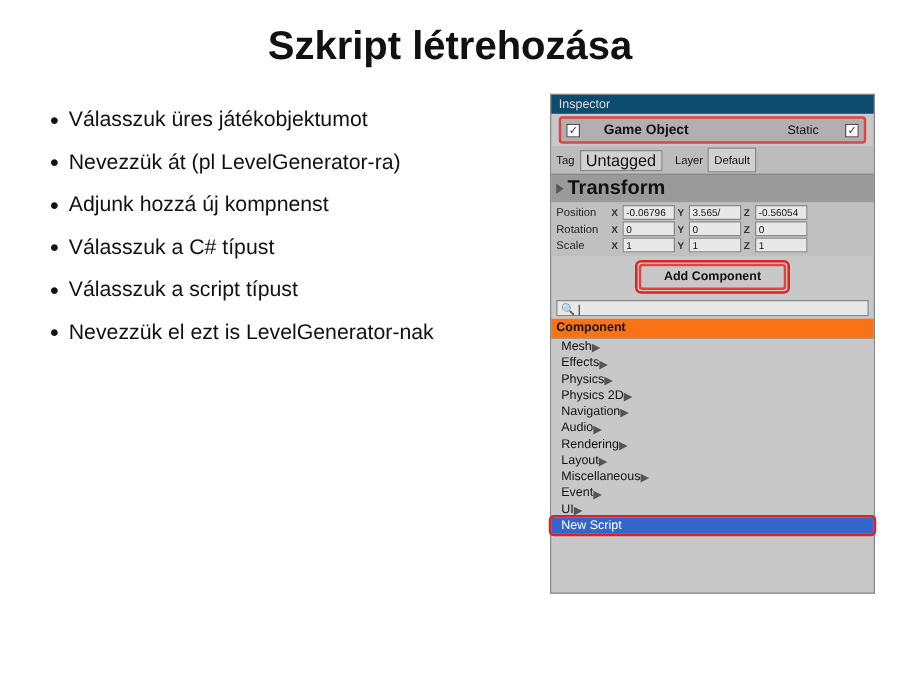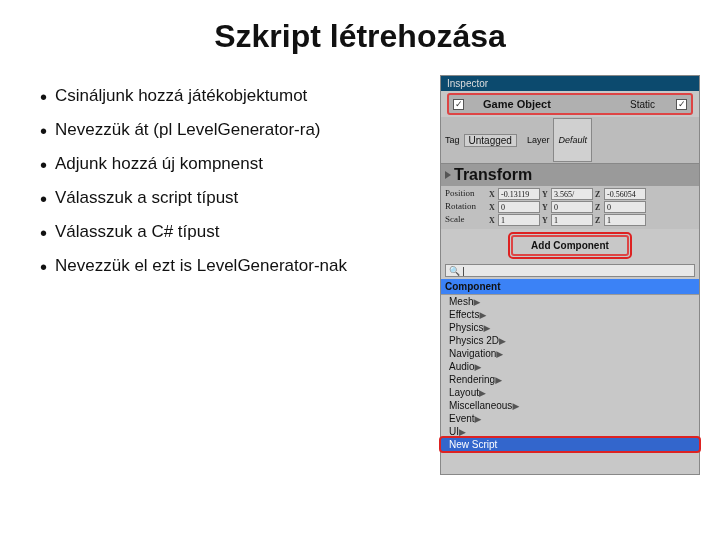"Csináljunk hozzá játékobjektumot" span { text: Csináljunk hozzá -> Válasszuk üres }
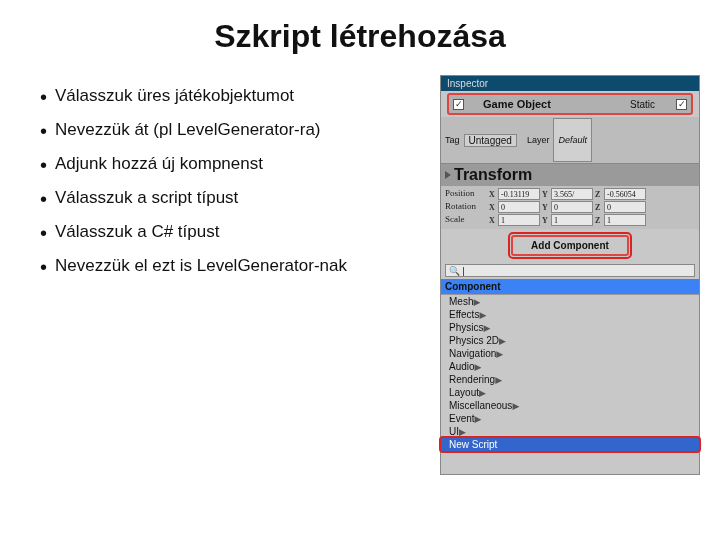"Untagged" span { font-size: 10px -> 13px }
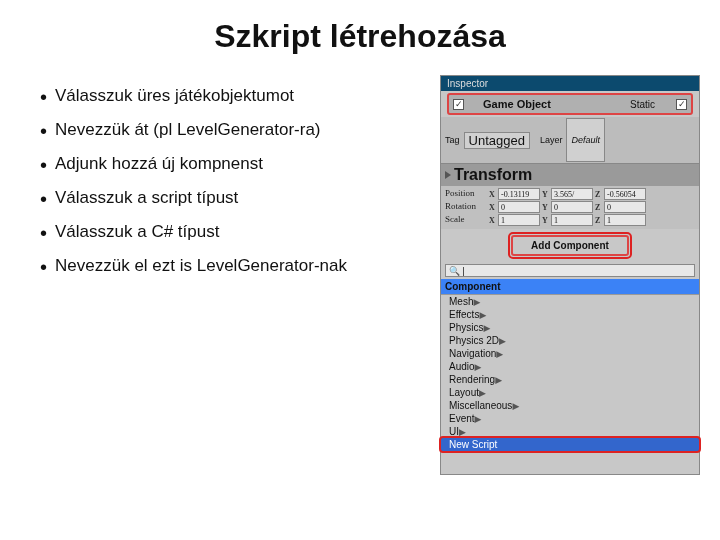"Default" span { font-style: italic -> none; padding: 16px 4px -> 4px 4px }
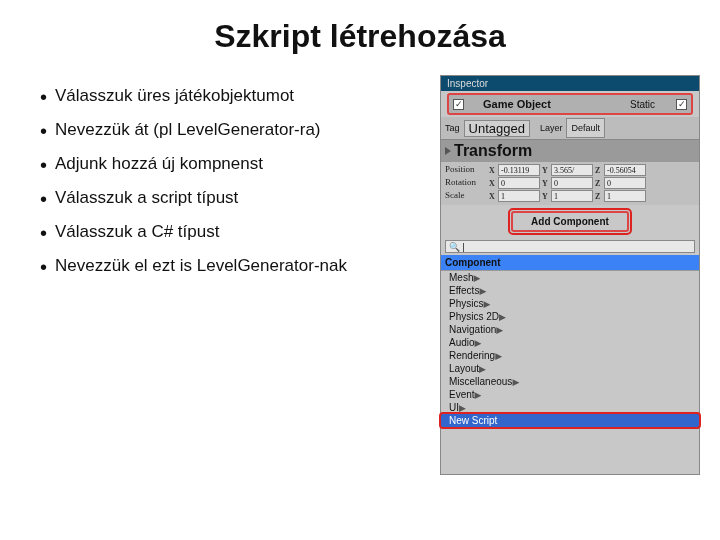"Position" .transform-row { align-items: flex-start -> center; font-family: Liberation Serif, serif -> none }
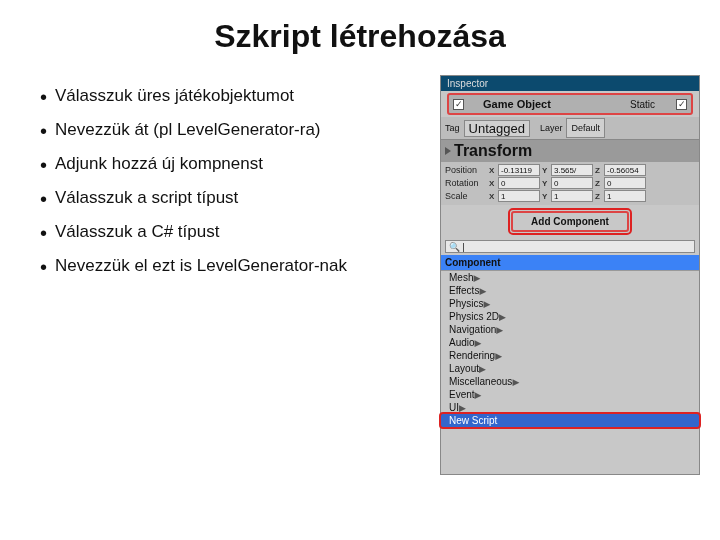"-0.13119" div.field-box { text: -0.13119 -> -0.06796 }
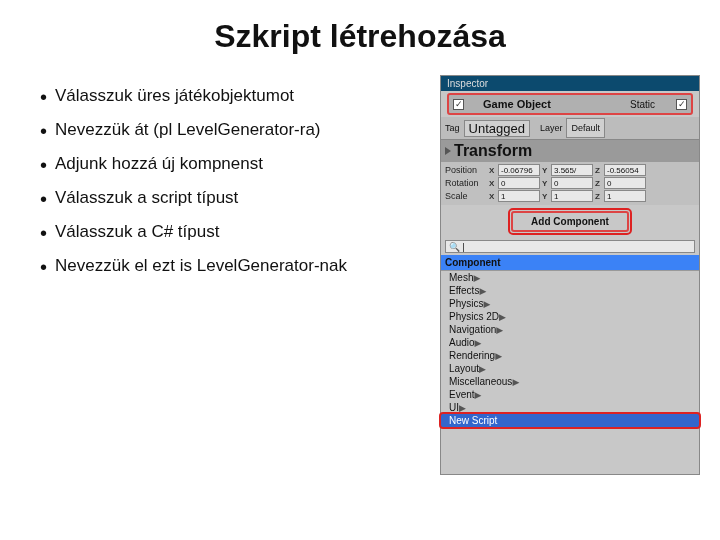"Válasszuk a script típust" li { order: before "Válasszuk a C# típust" -> after "Válasszuk a C# típust" }
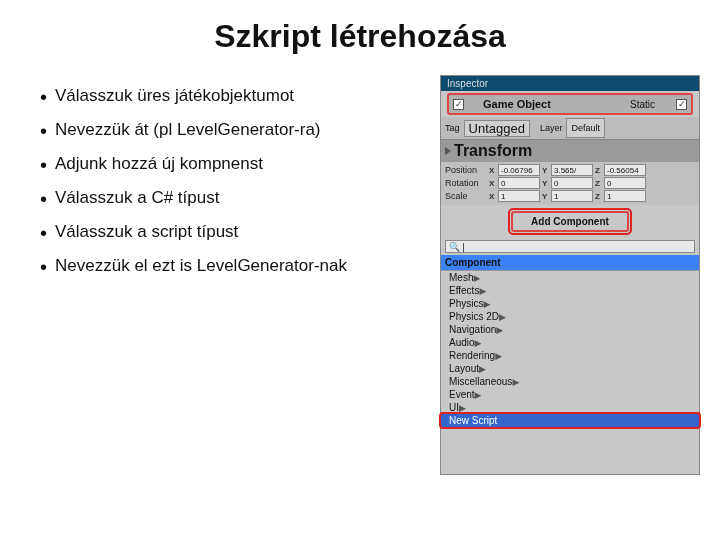"Component" .component-header-row { background: #3b82f6 -> #f97316 }
